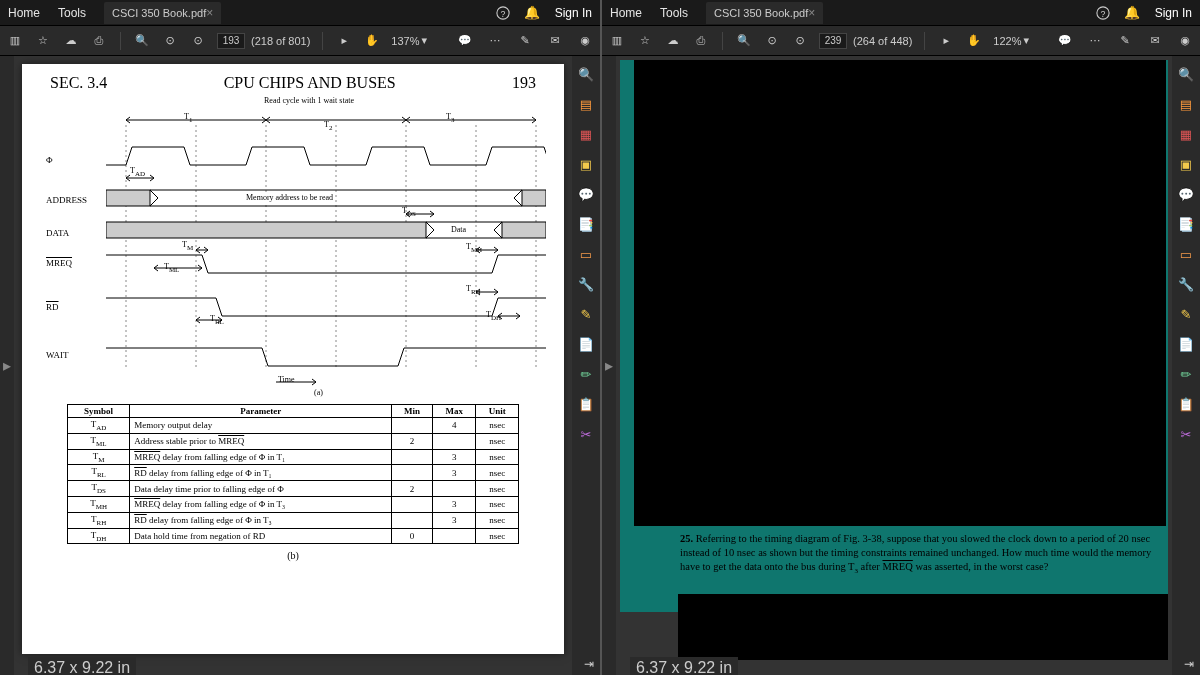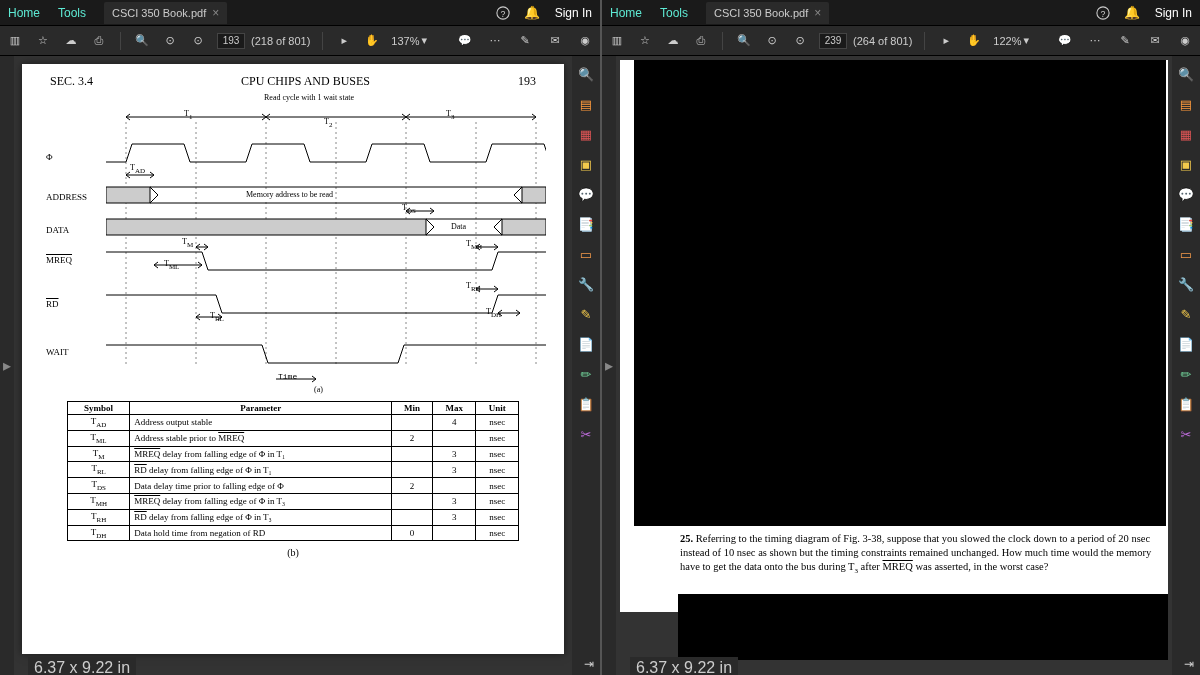"Home" .topbar a { color: #5eead4 -> #e5e5e5 }
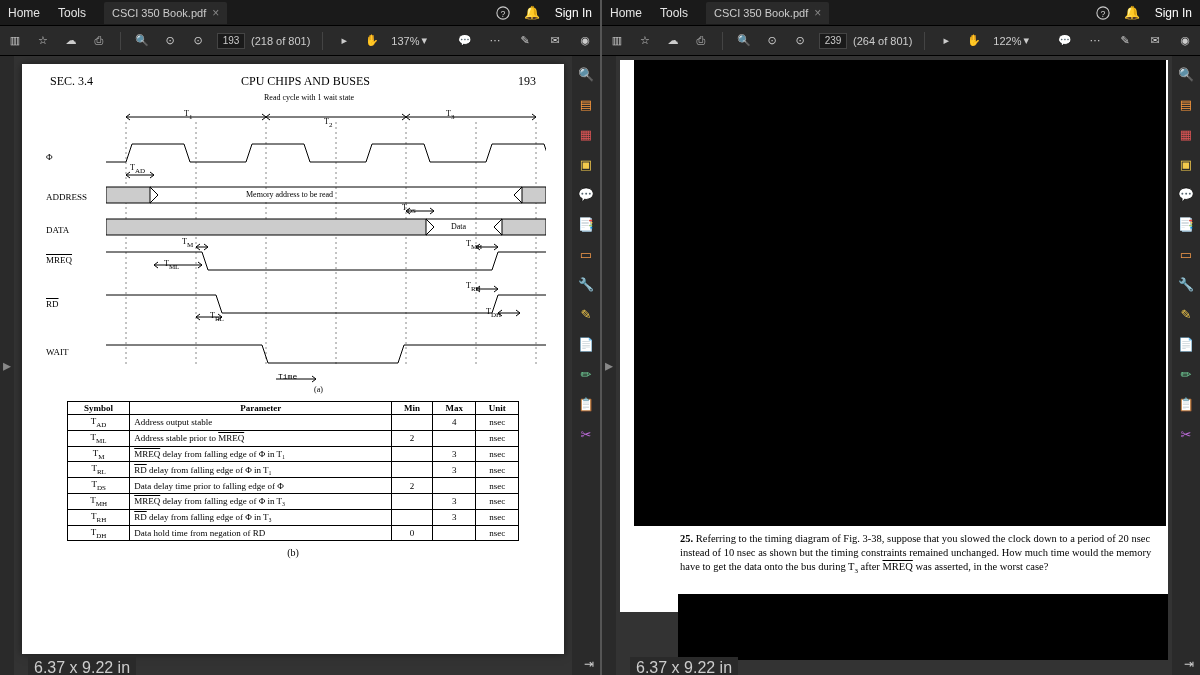"CSCI 350 Book.pdf" .tab { gap: 6px -> none }
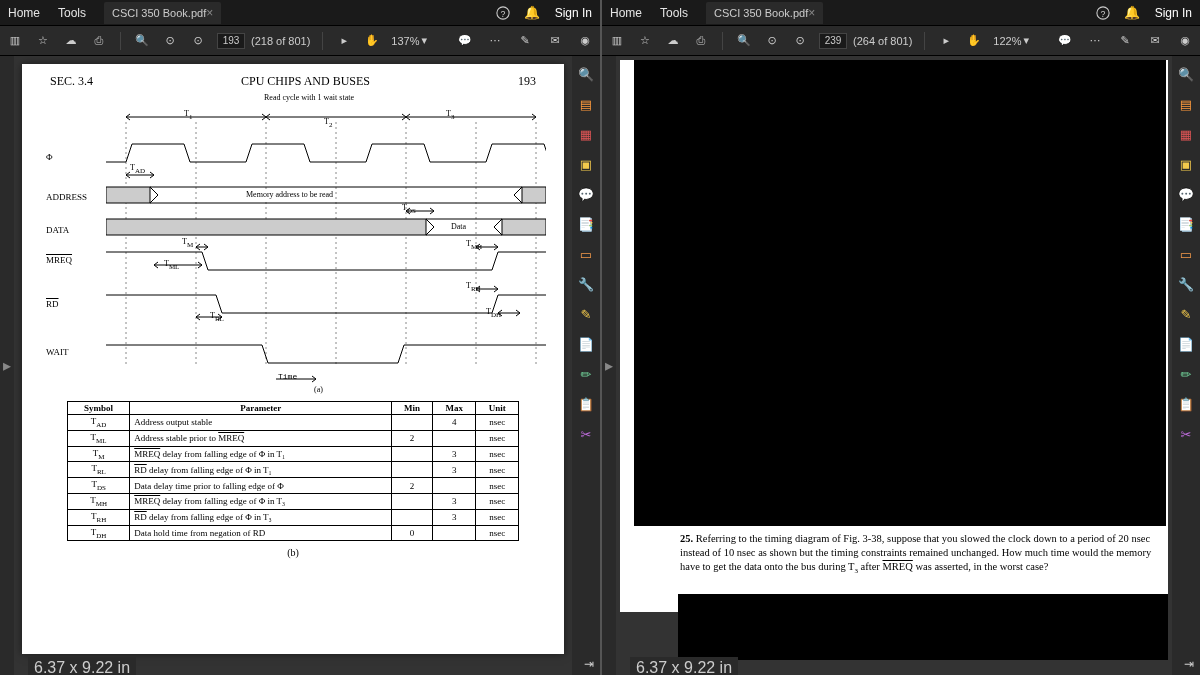"(264 of 801)" span { text: 801 -> 448 }
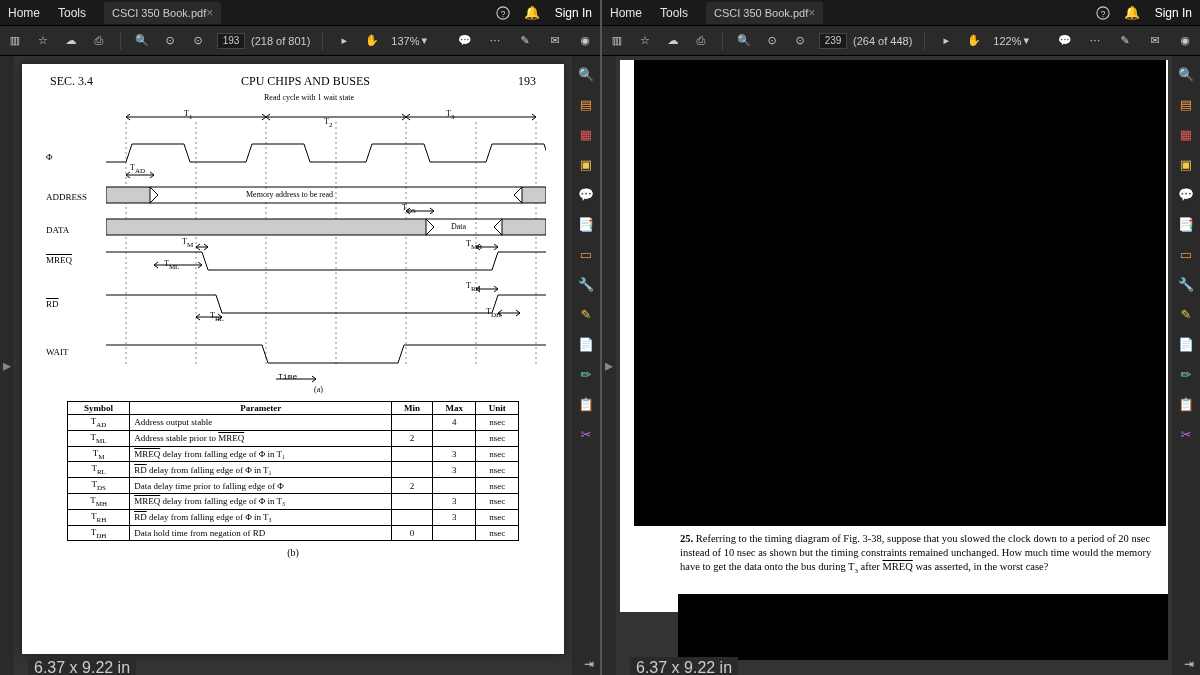"SEC. 3.4" .pg-head { font-size: 12px -> 16px }
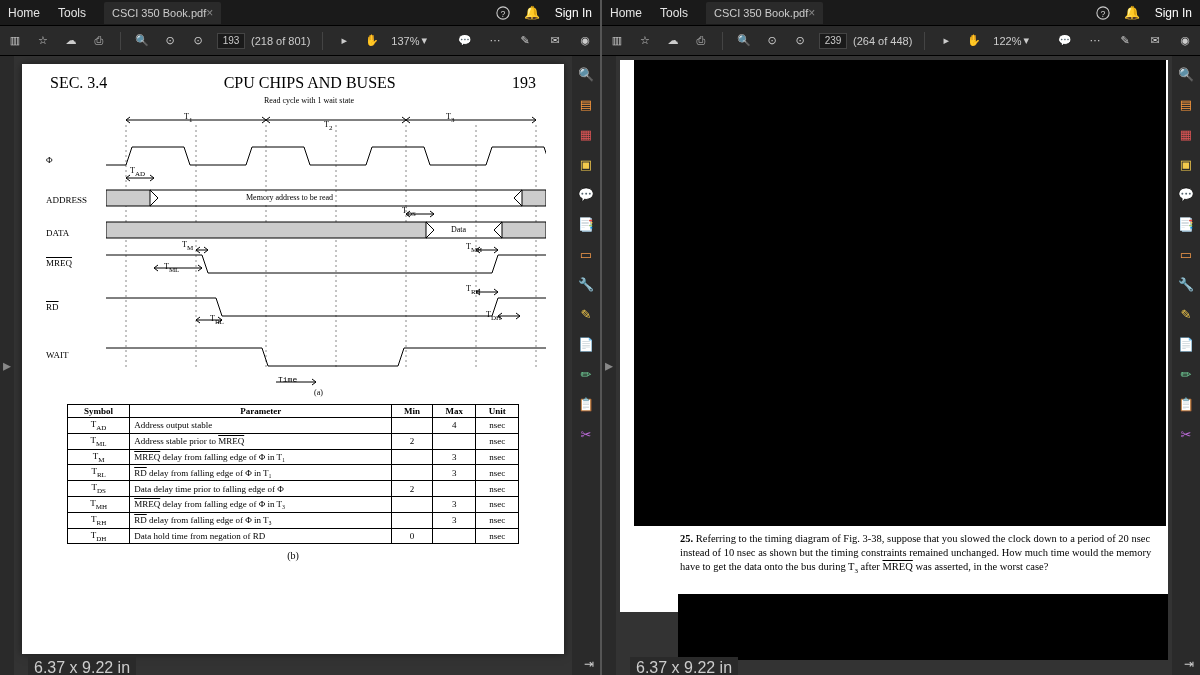"Time" span.tlabel { font-family: Liberation Mono, monospace -> none }
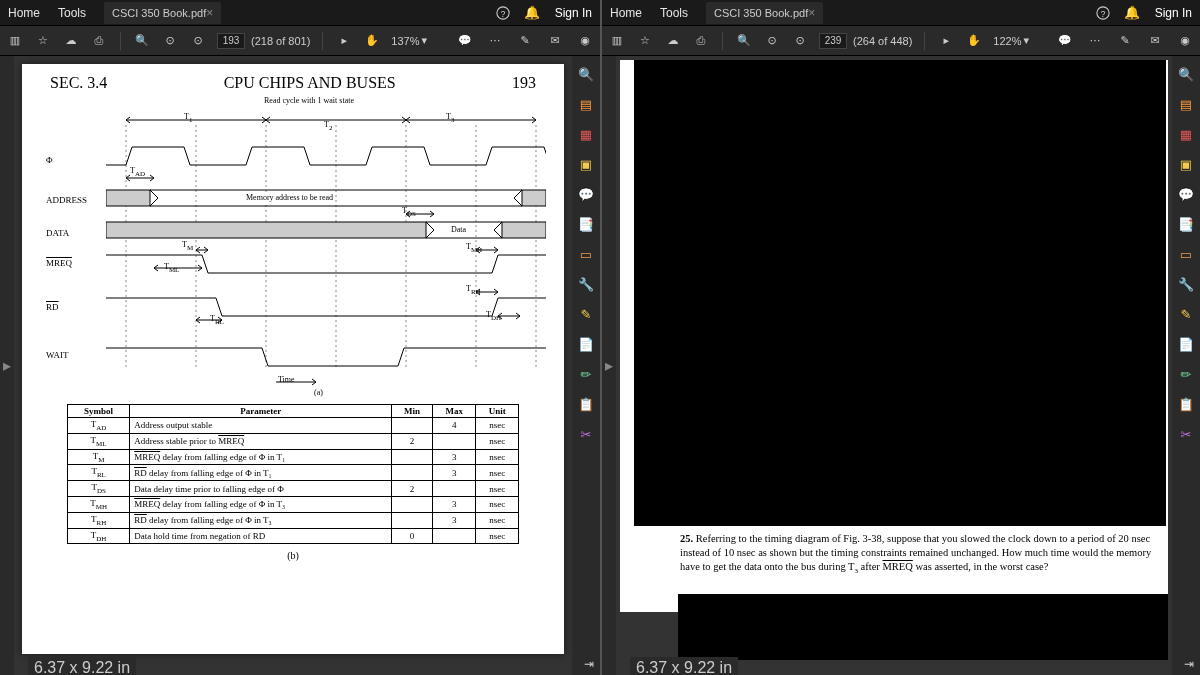"Address output stable" td { text: Address output stable -> Memory output delay }
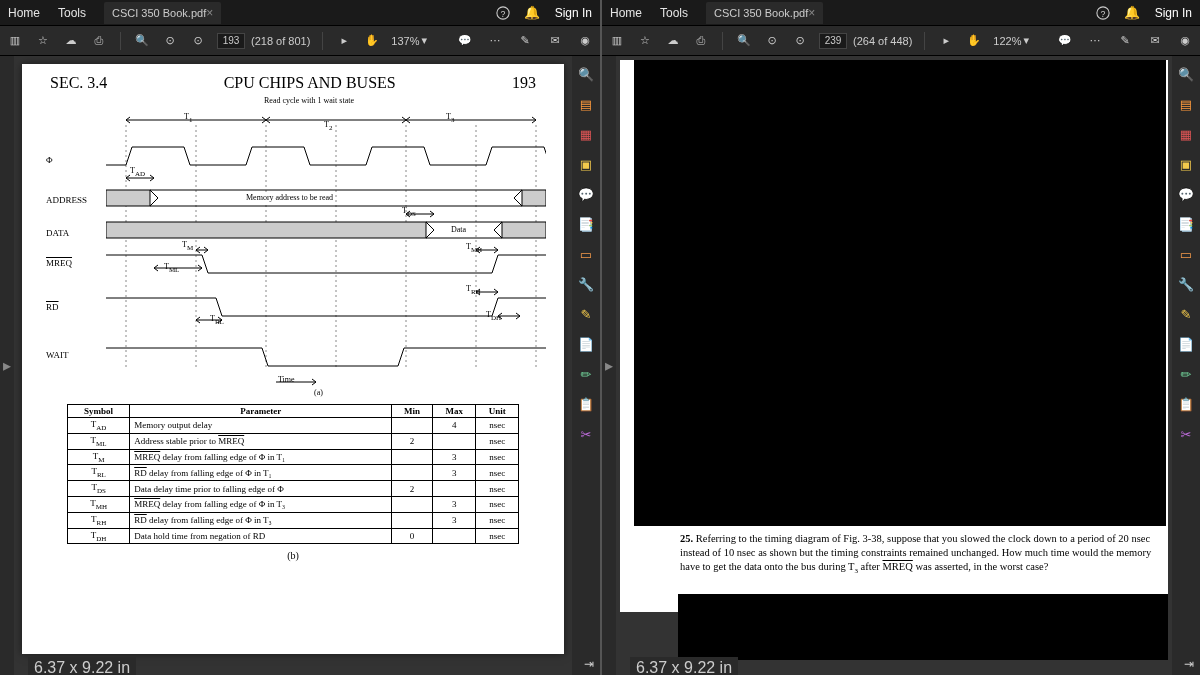"25. Referring to the timing" .page2 { background: #ffffff -> #0f766e }
